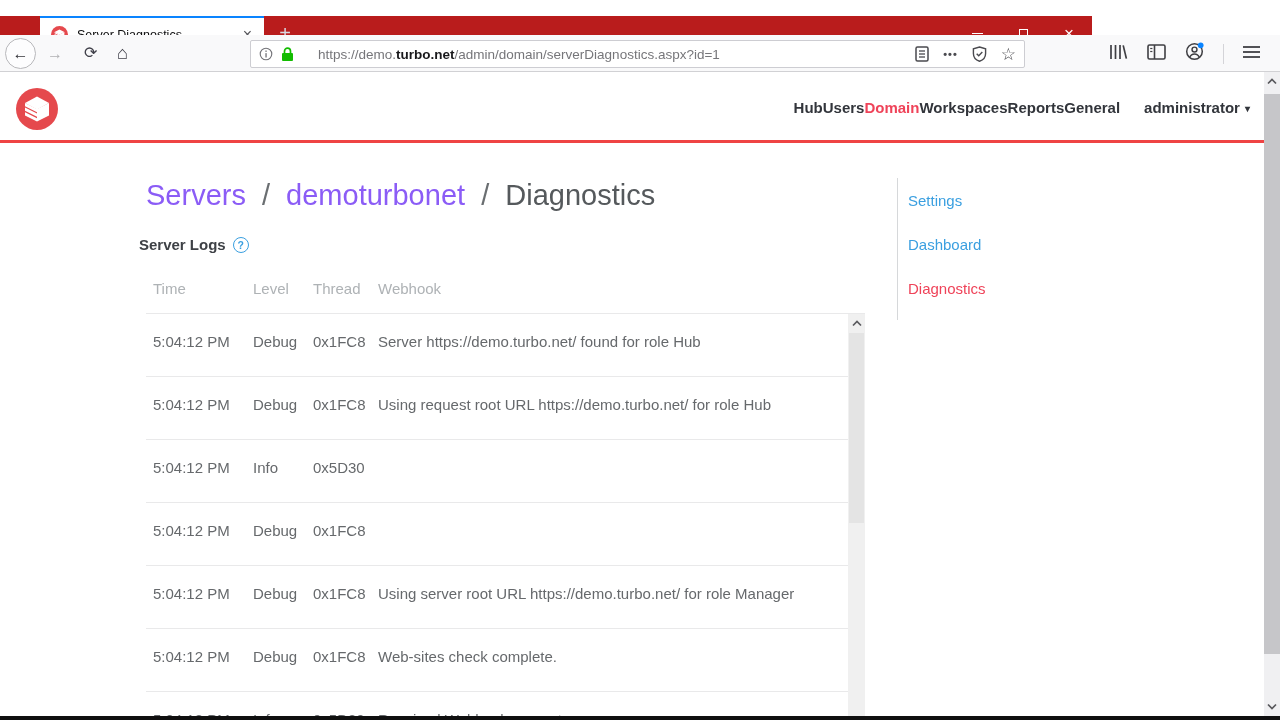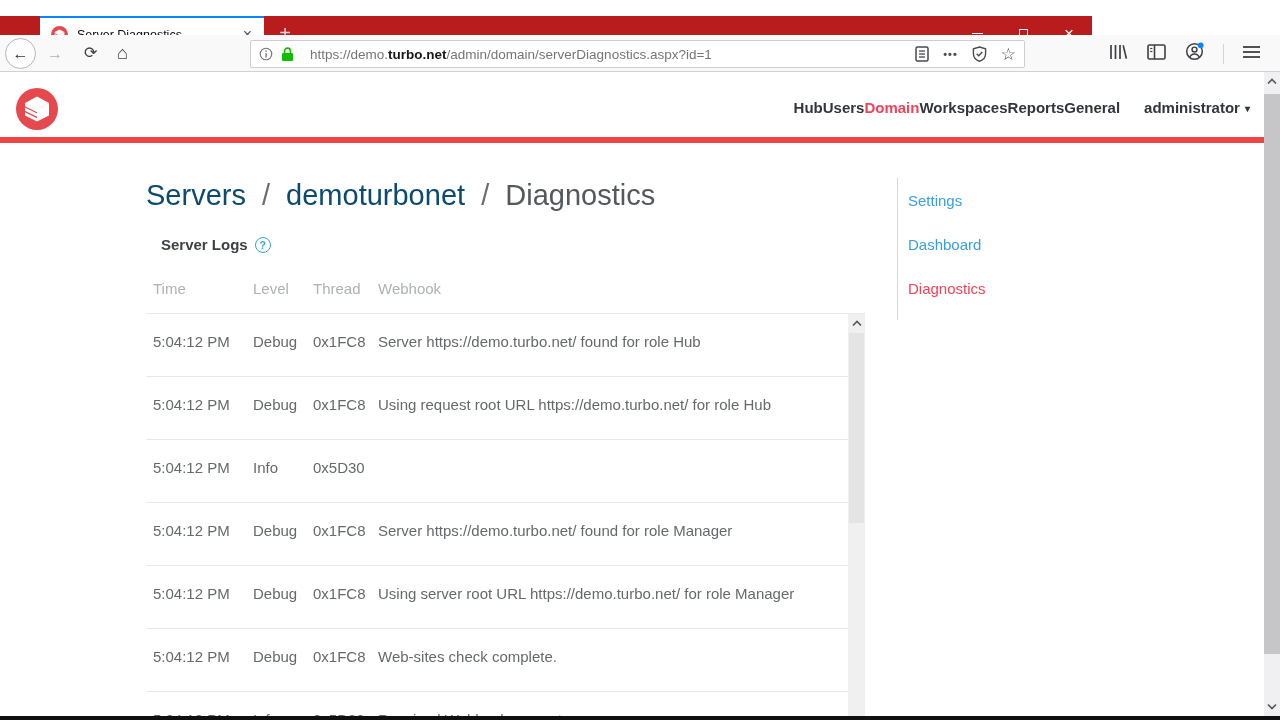"https://demo.turbo.net/admin/domain/serv" .url-text { margin-left: 16px -> 24px }
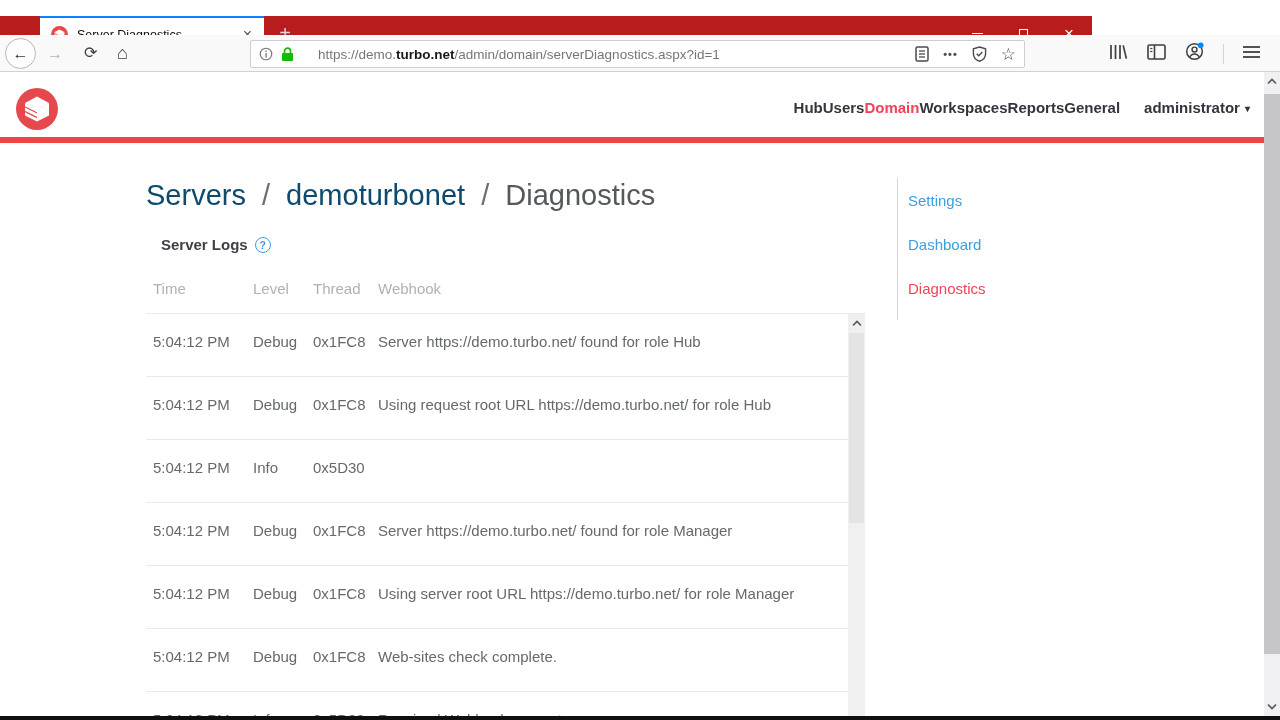"HubUsersDomainWorkspacesReportsGeneral" .siteheader { border-bottom: 6px solid #ef4444 -> 3px solid #ef4444 }
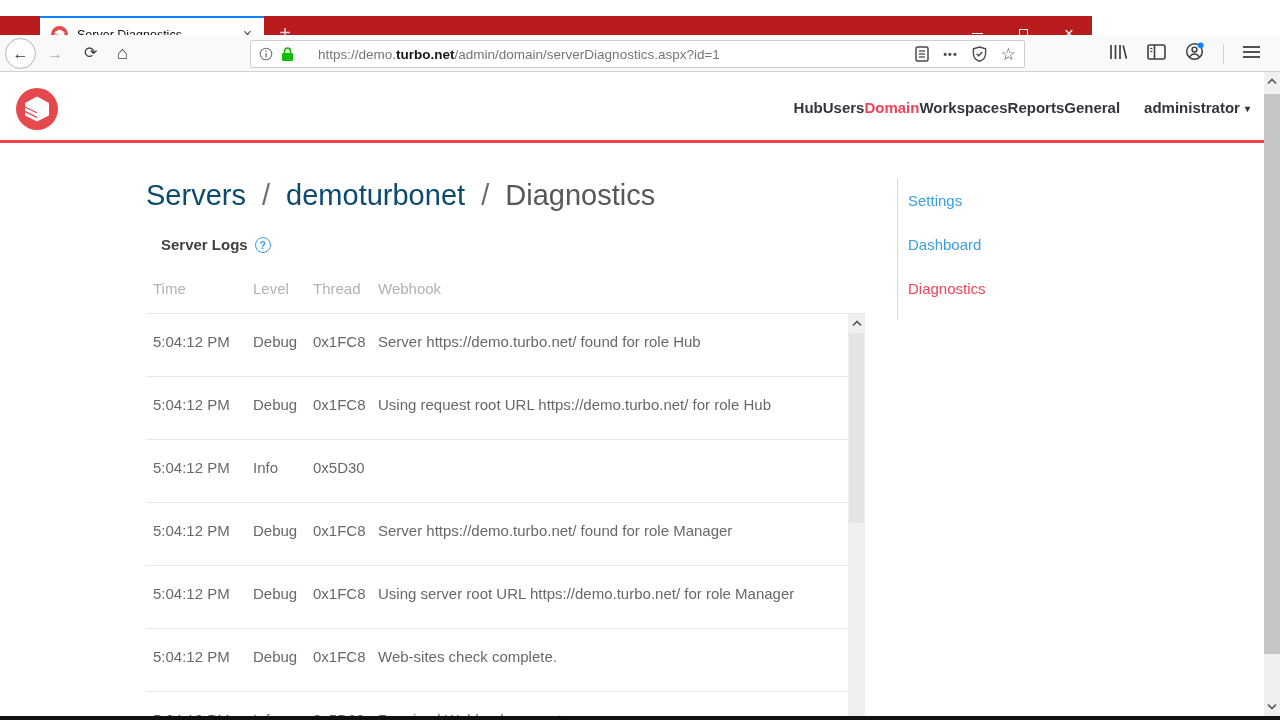"Servers" .breadcrumb .bc-link { color: #0c4a6e -> #8b5cf6 }
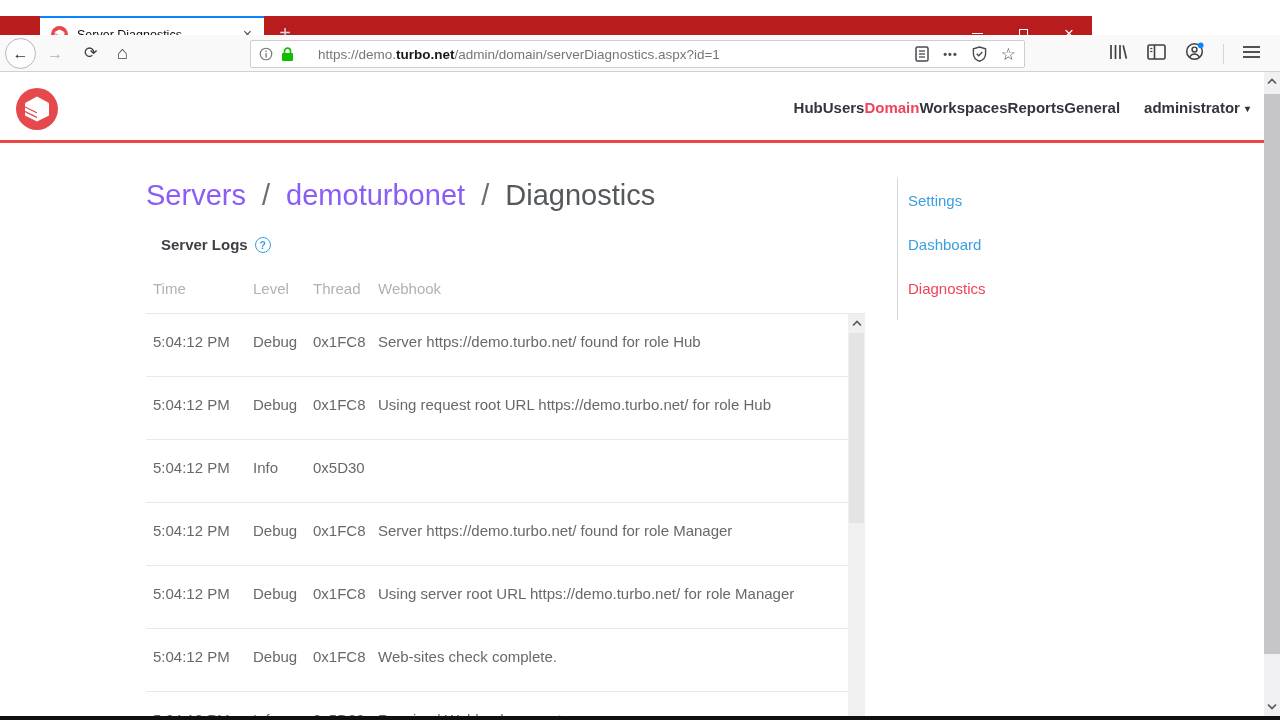"Server Logs" .section-title { left: 161px -> 139px }
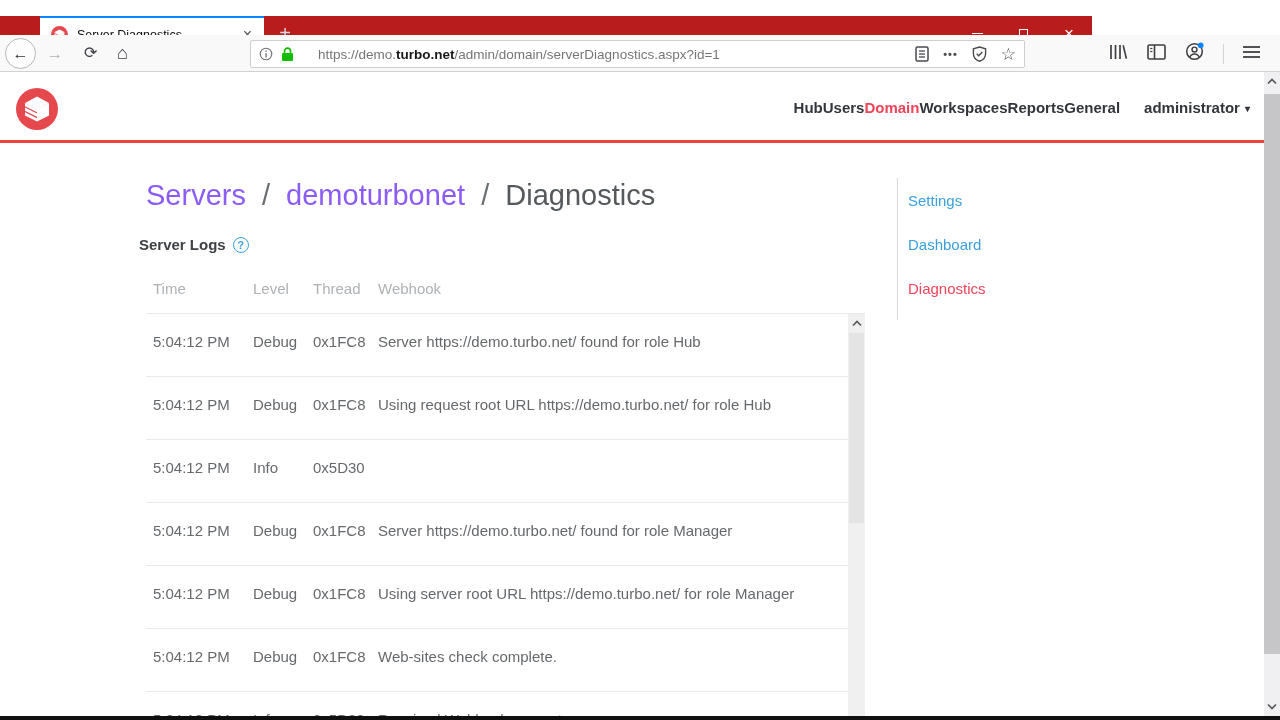"Server https://demo.turbo.net/ found for role Manager" span { html: <span>Server https://demo.turbo.net/ found for role Manager</span> -> none }
